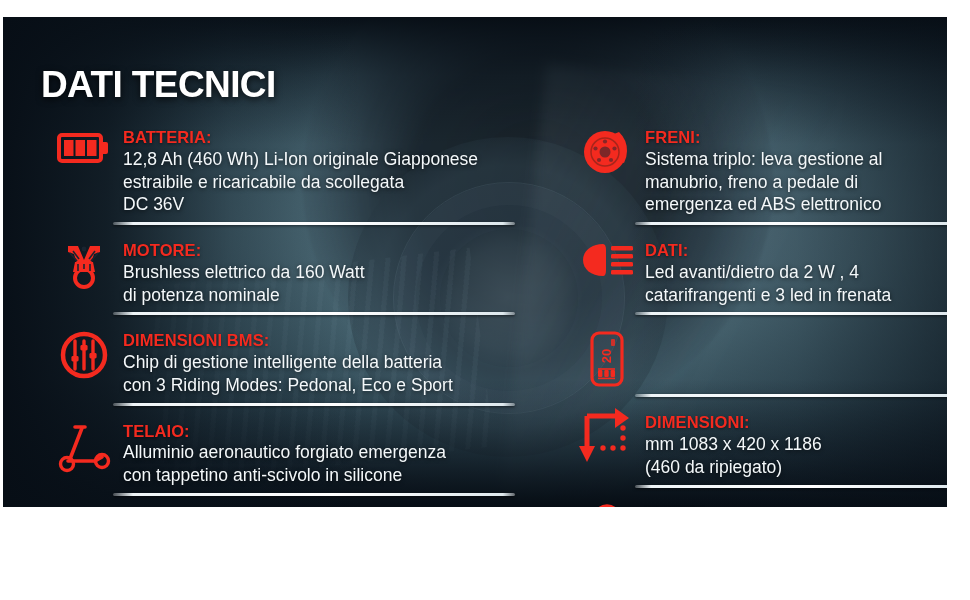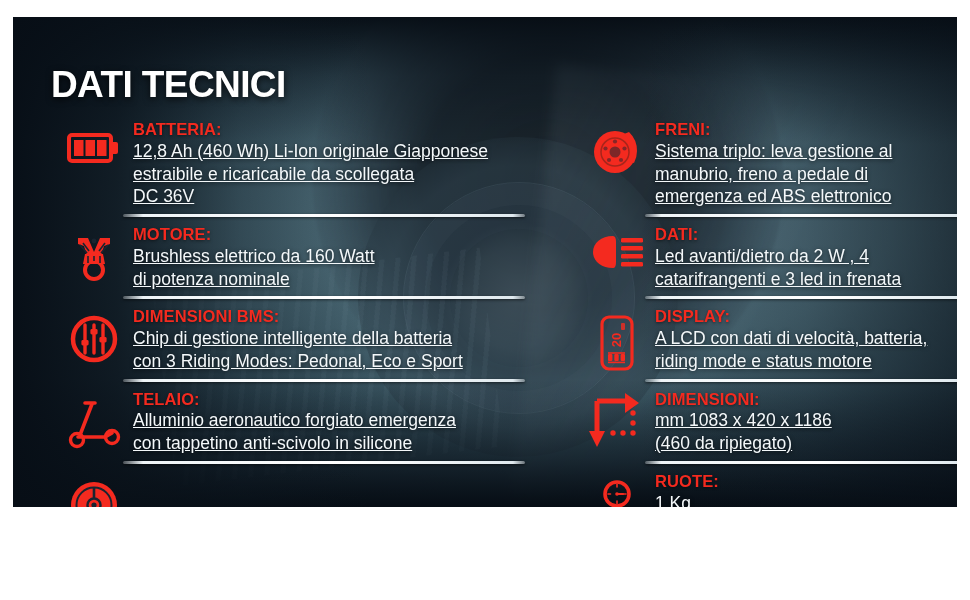"DATI TECNICI" #poster { left: 13px -> 3px }
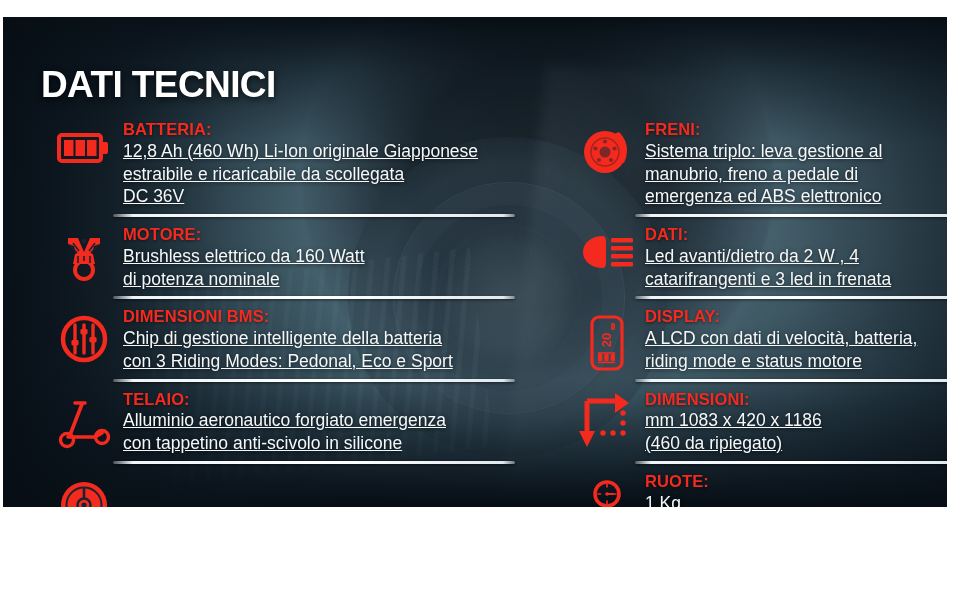"BATTERIA:" .spec-text { margin-top: none -> 8px }
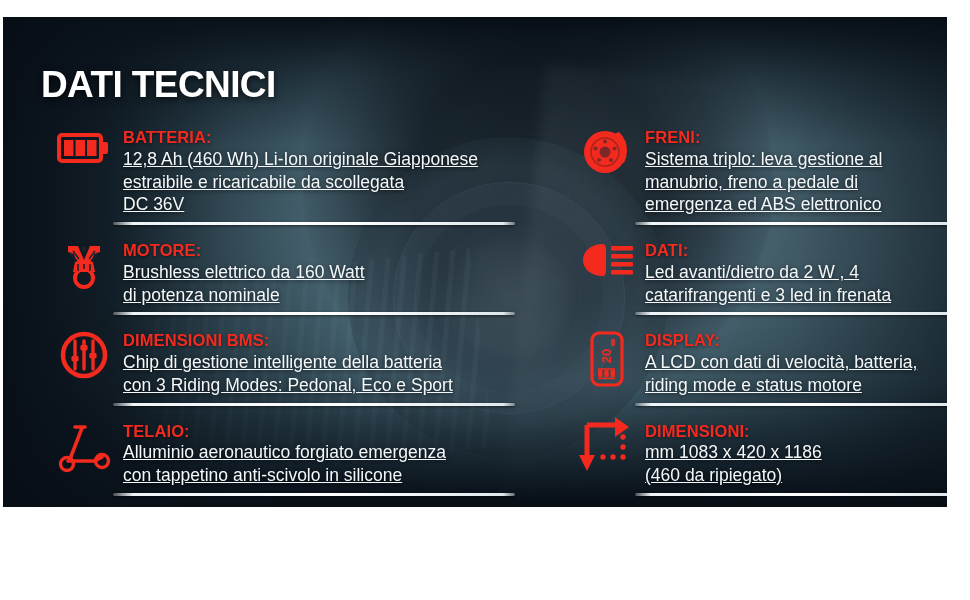"12,8 Ah (460 Wh) Li-Ion" .spec-body { text-decoration: underline -> none }
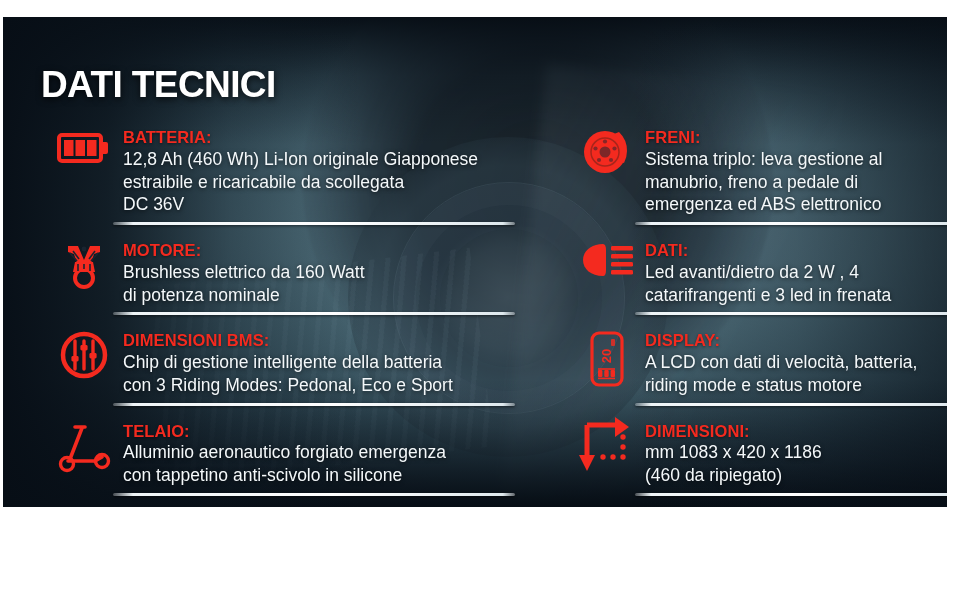"DISPLAY:" div.spec-text { html: <div> <div>DISPLAY:</div> <div>A LCD con dati di velocità, batteria, riding mode e status motore</div> </div> -> none }
